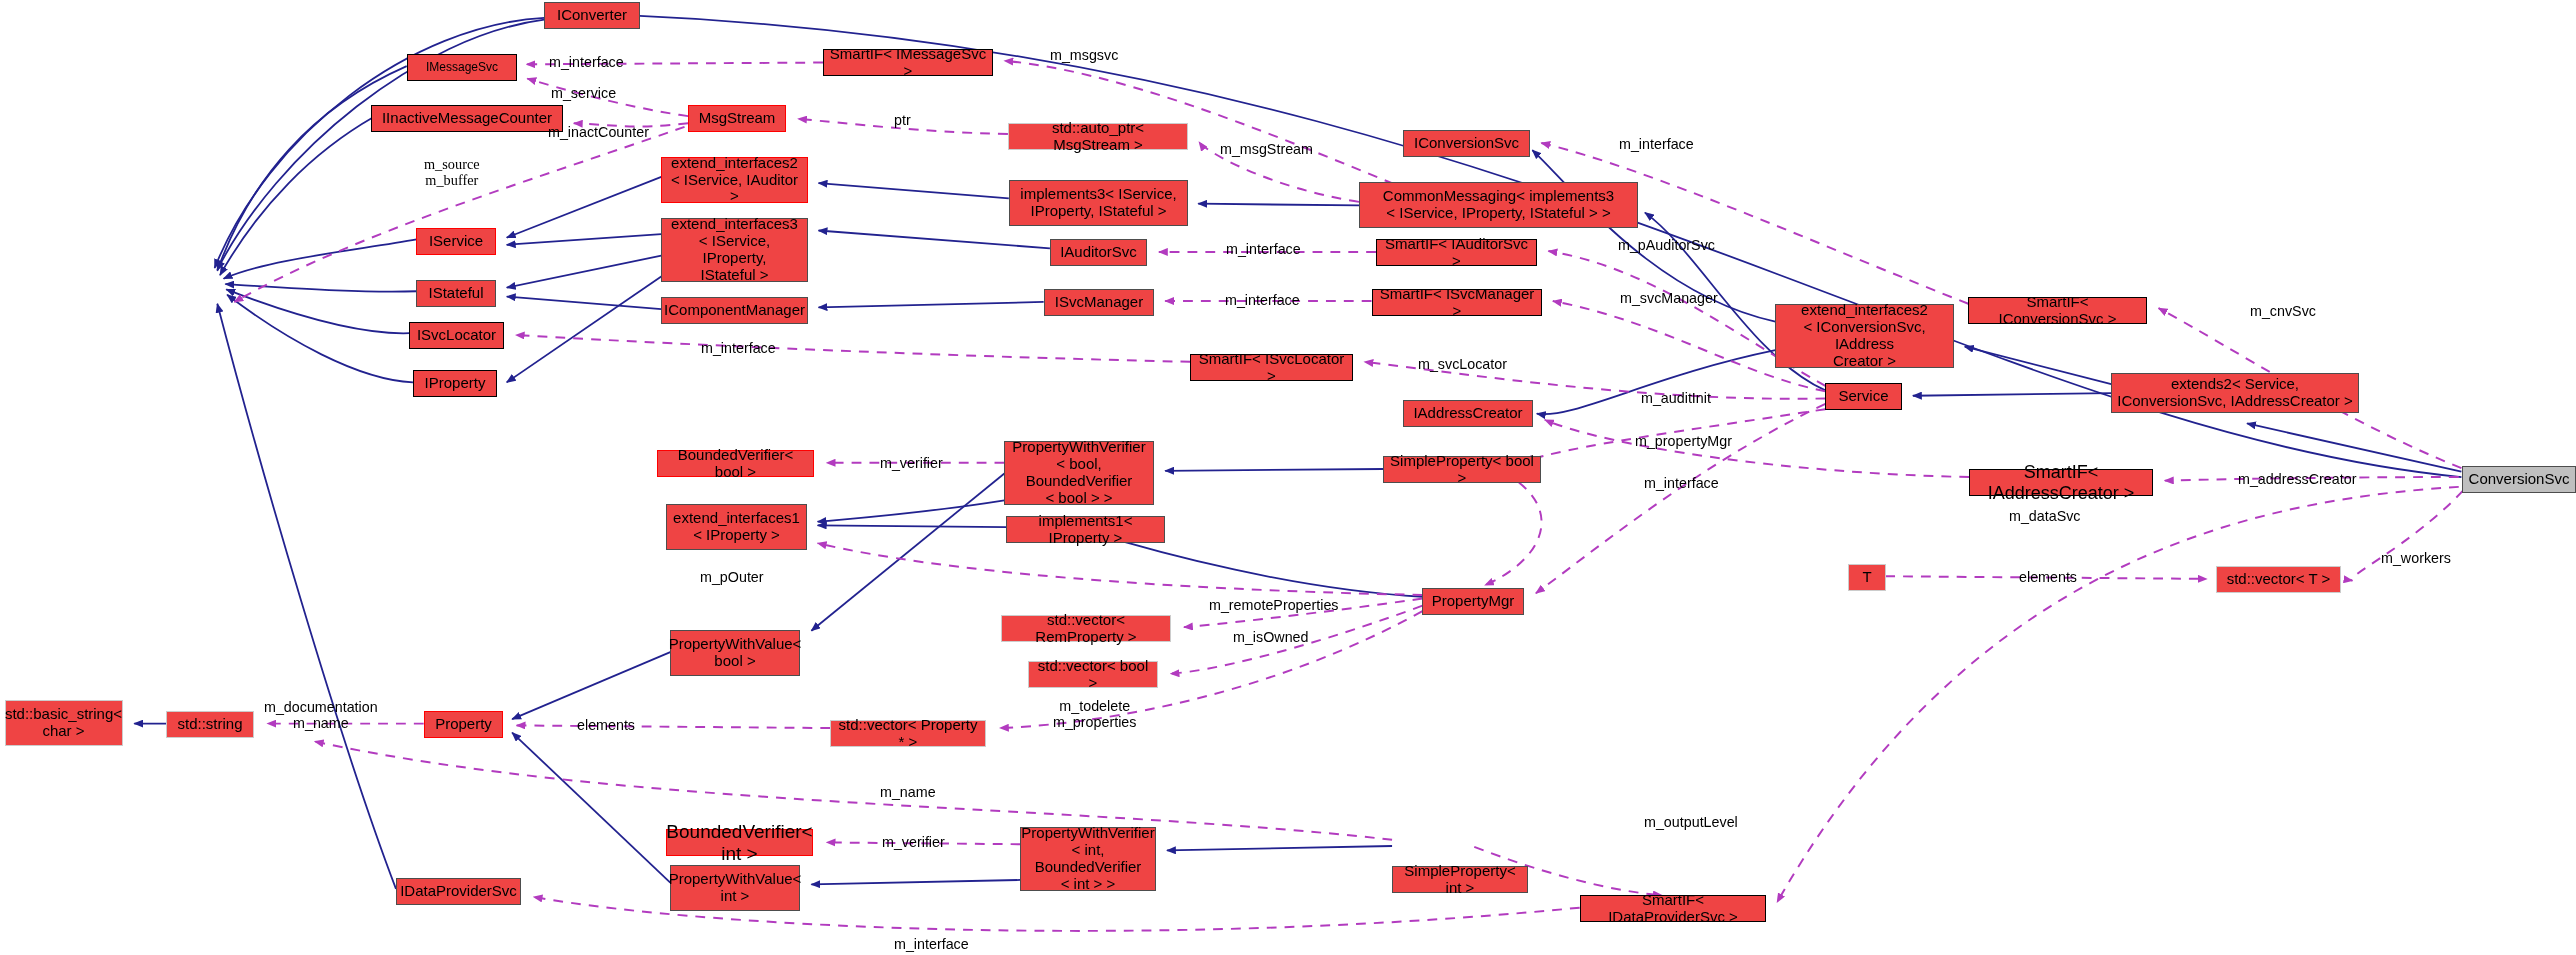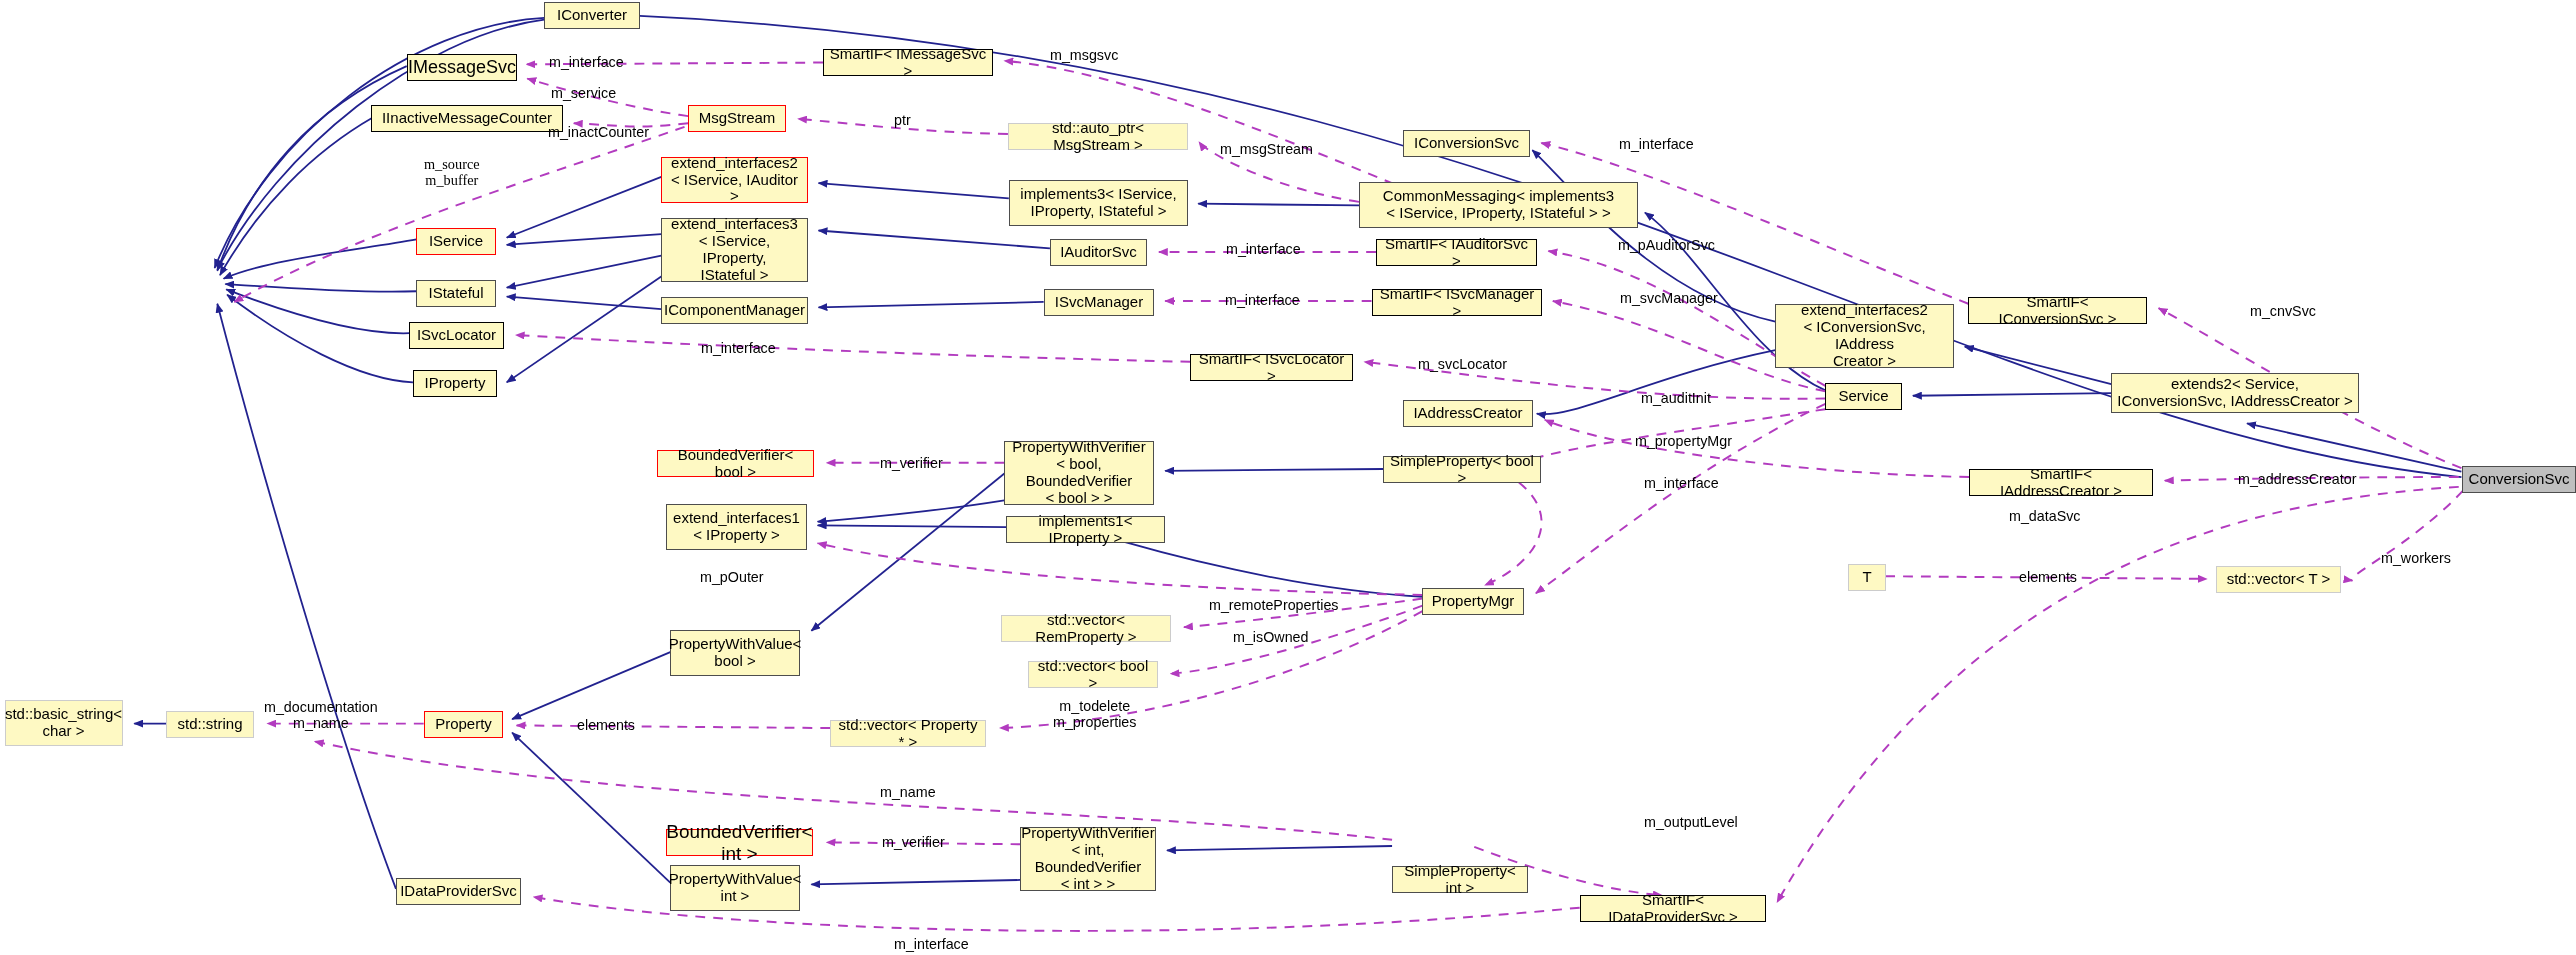"IConverter" .node { background: #fef9c3 -> #ef4444 }
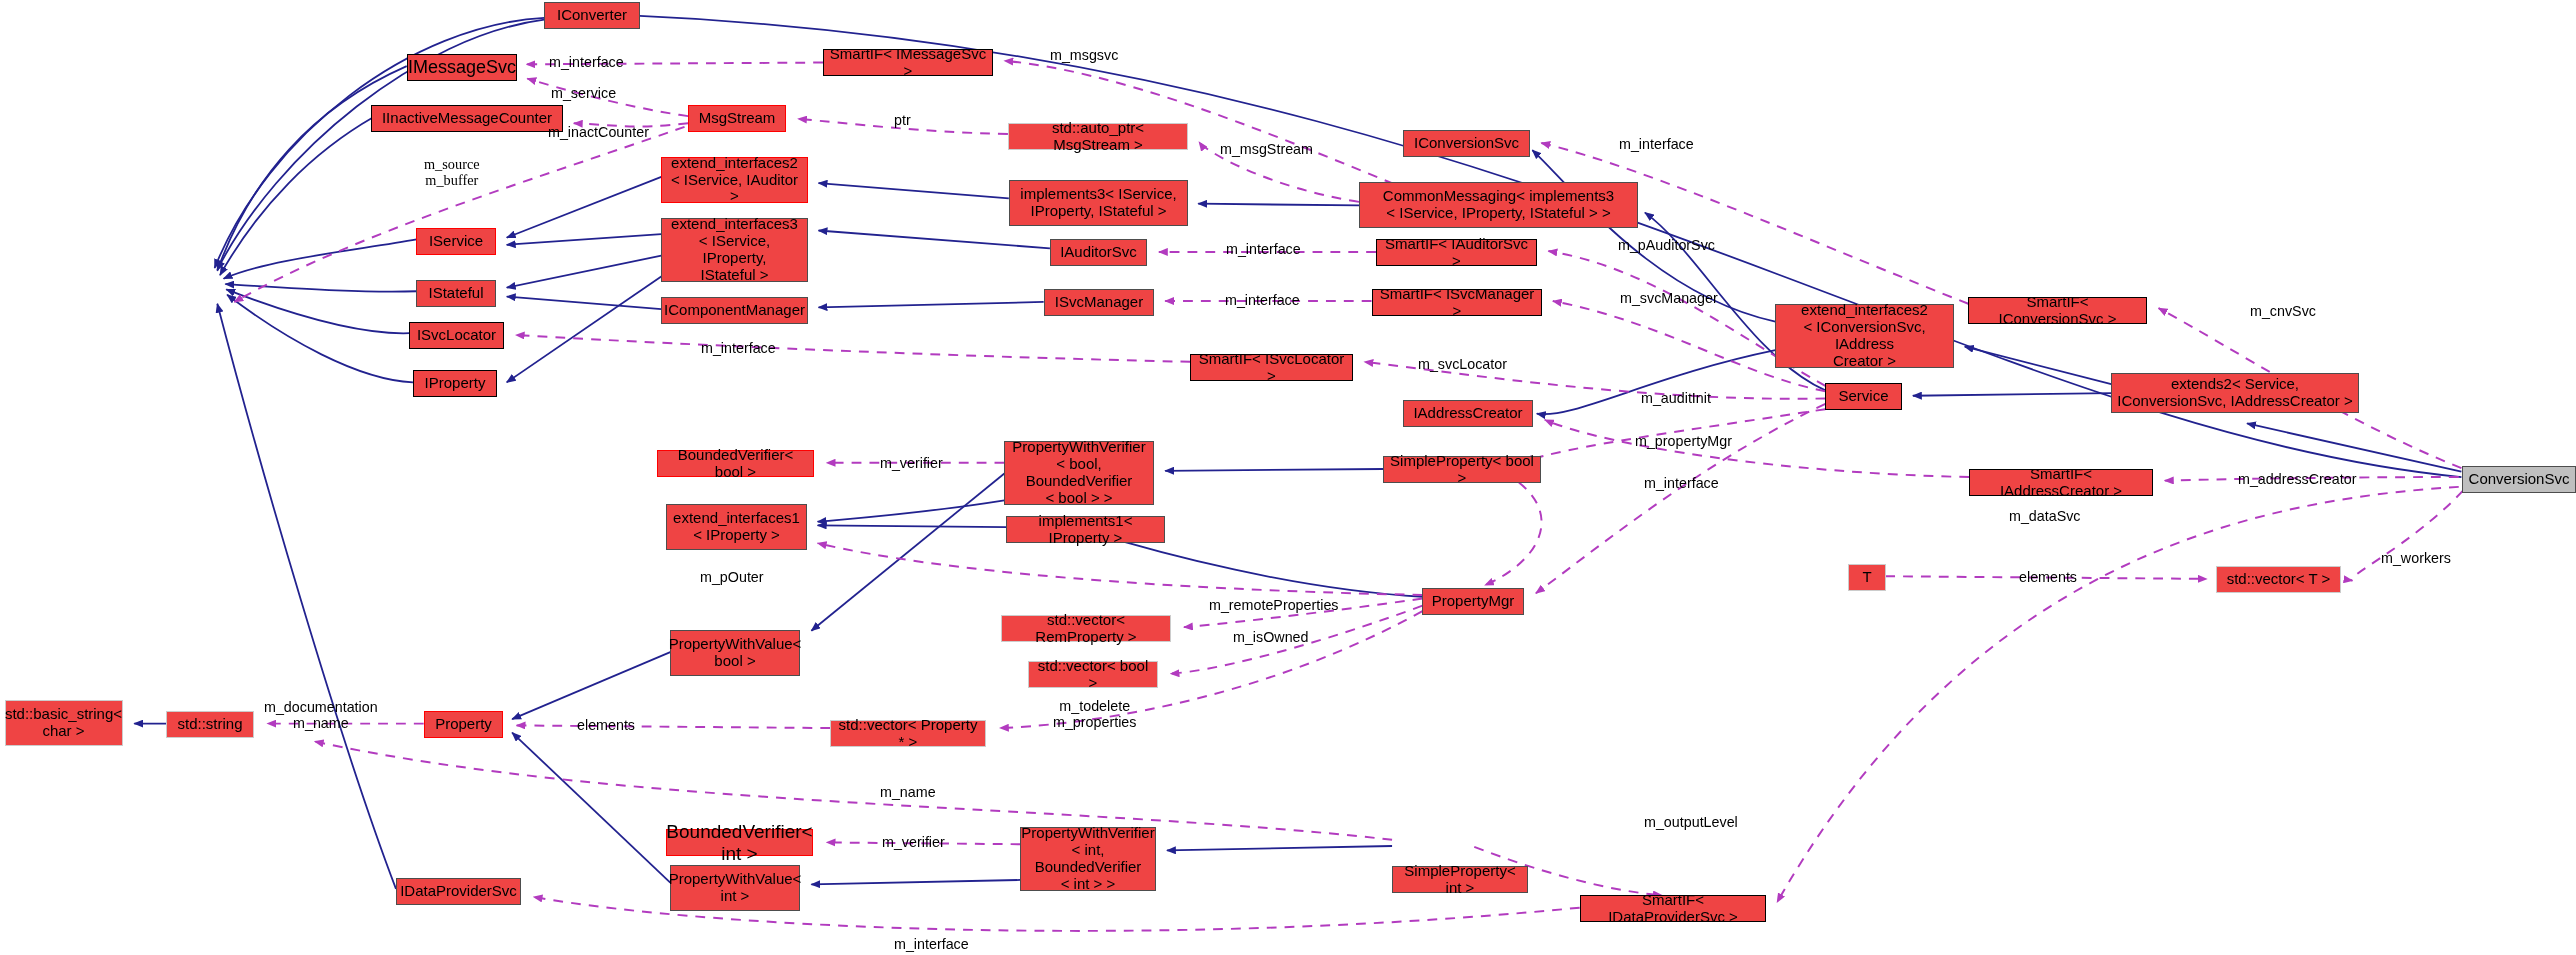"IMessageSvc" div.node { font-size: 18px -> 12px }
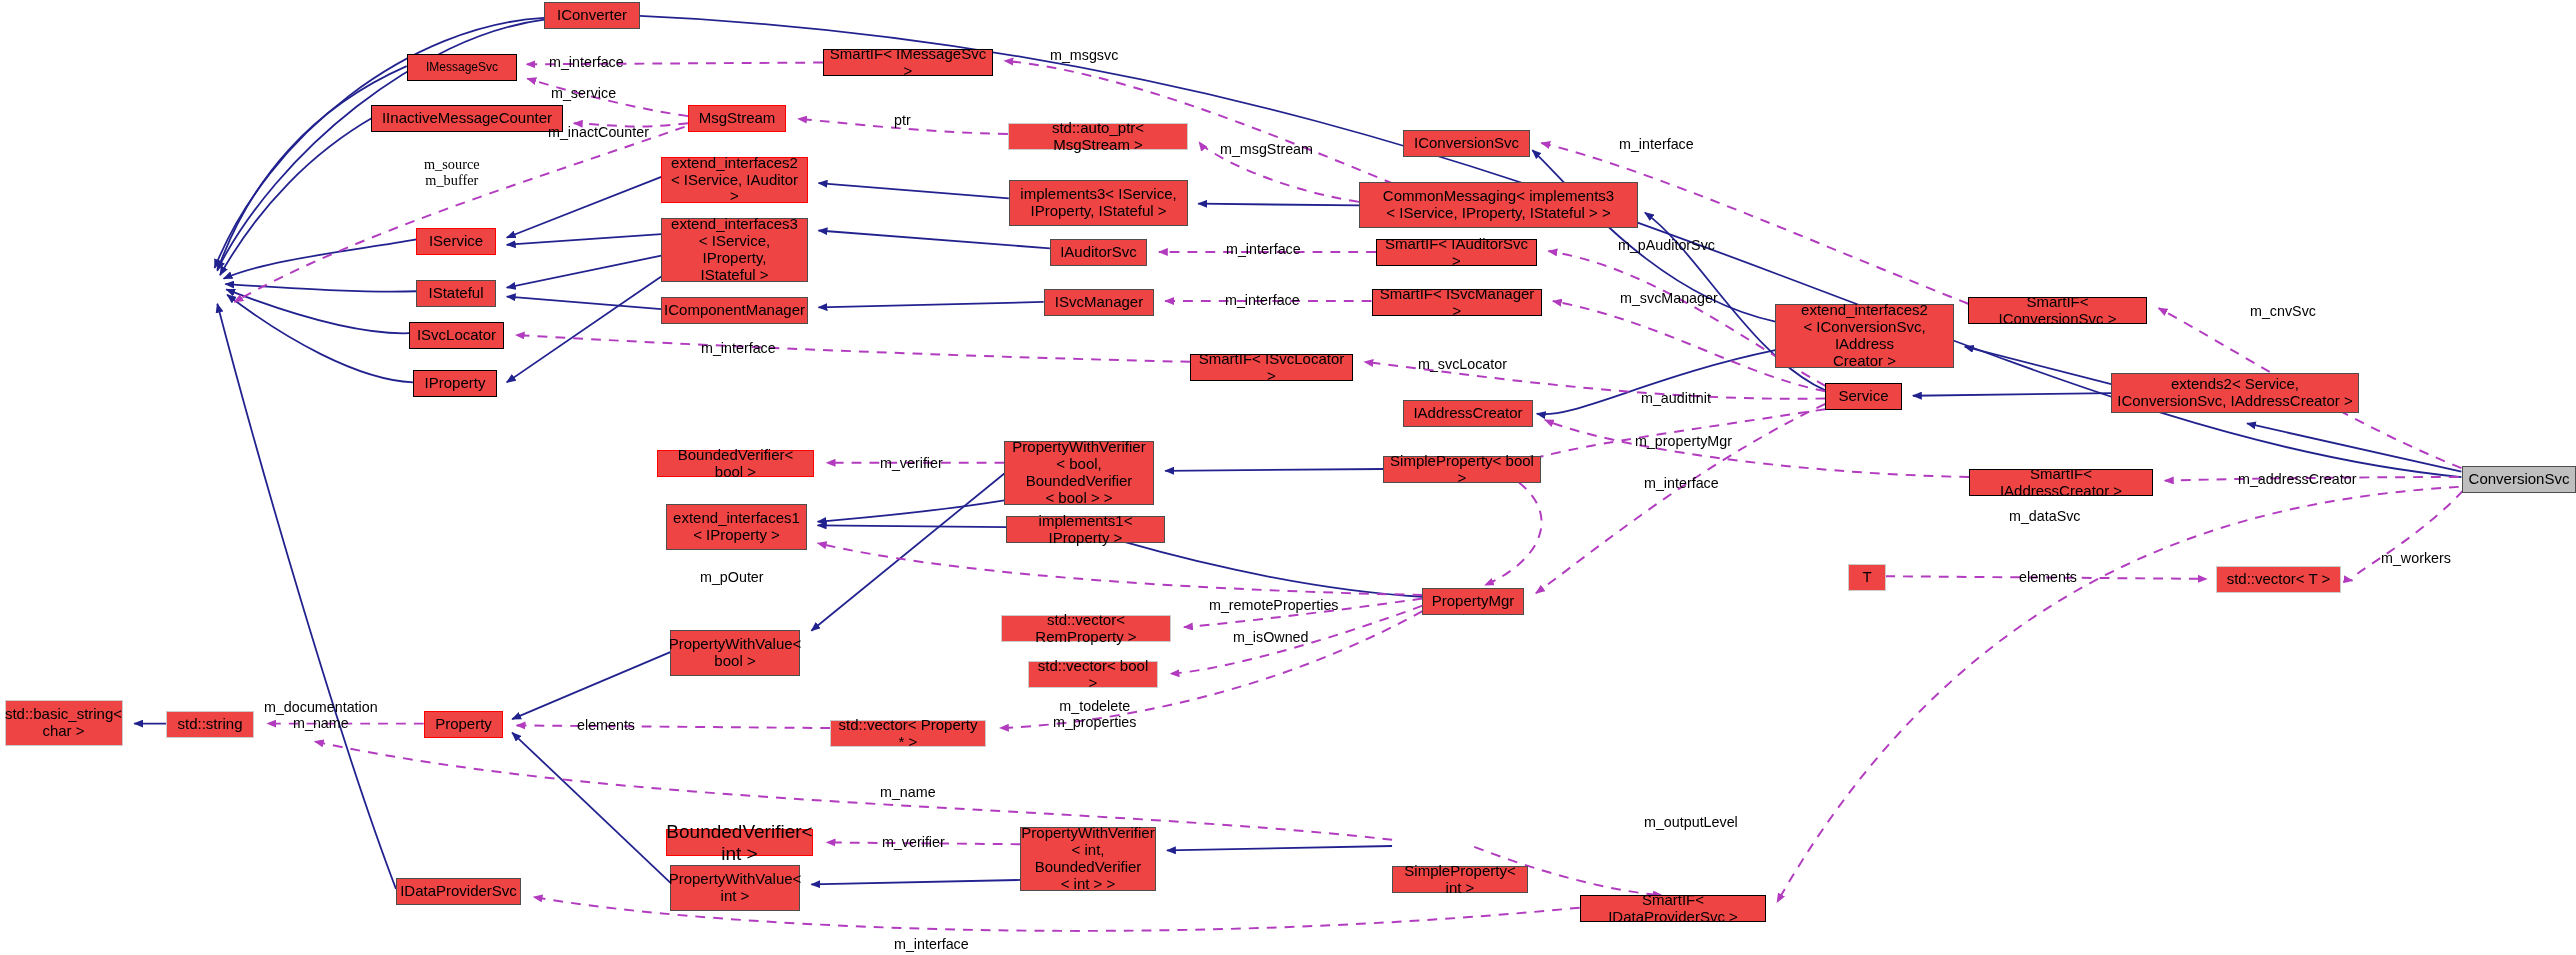"SmartIF< IAddressCreator >" div.node { font-size: 15px -> 18px }
